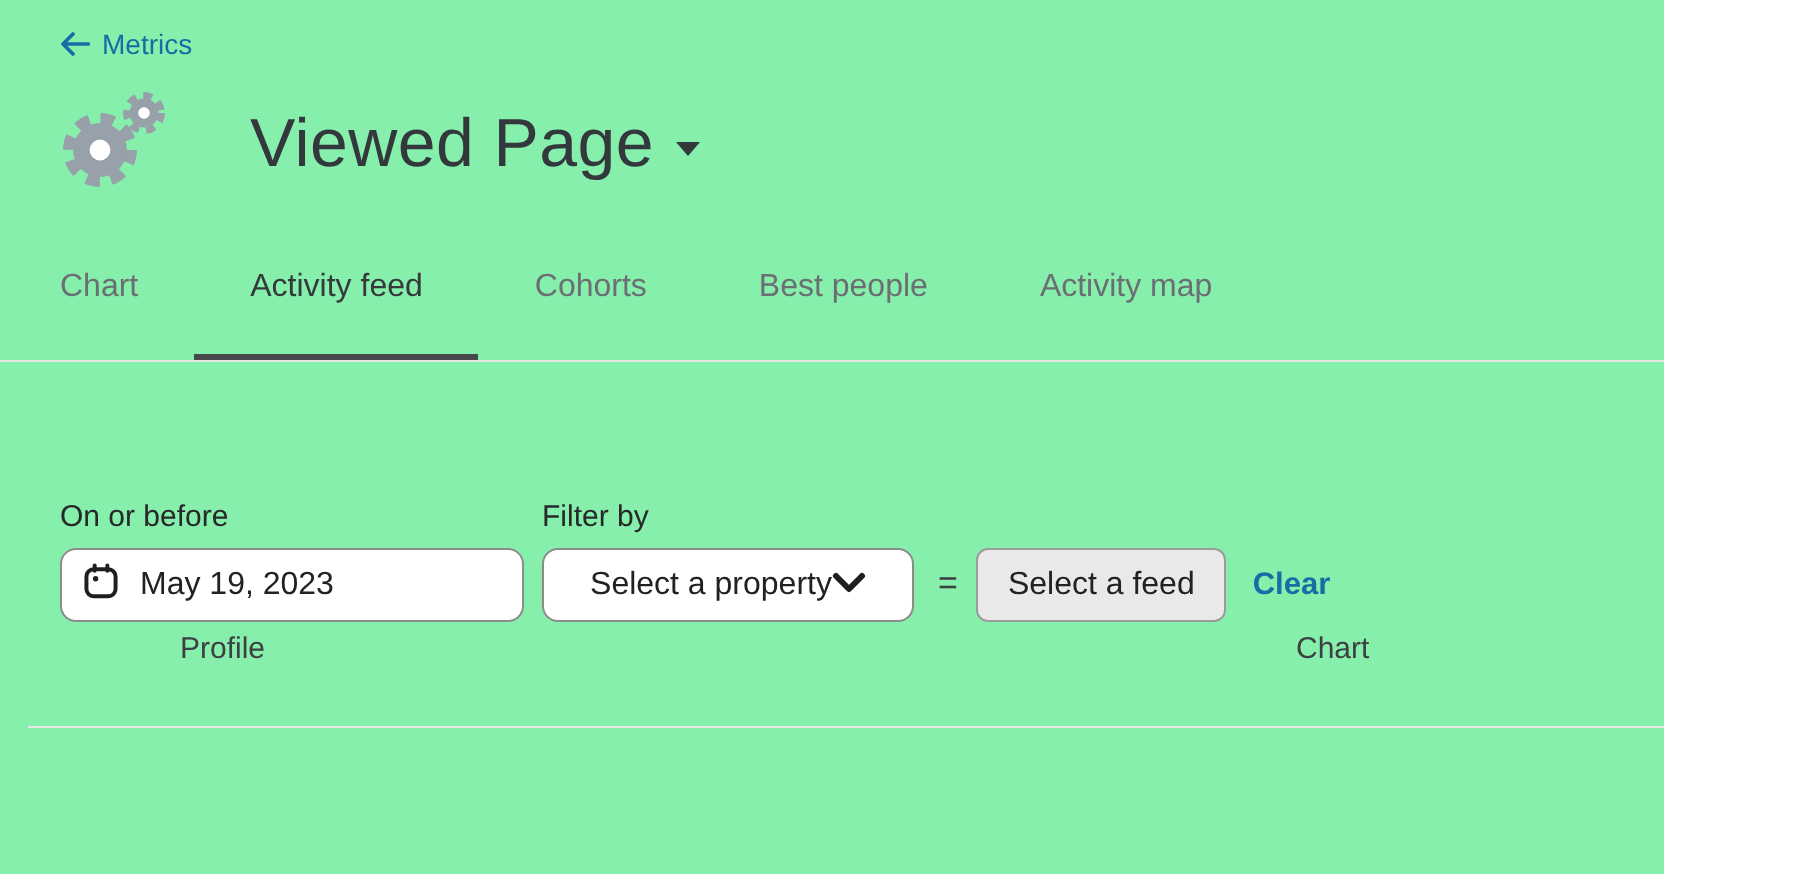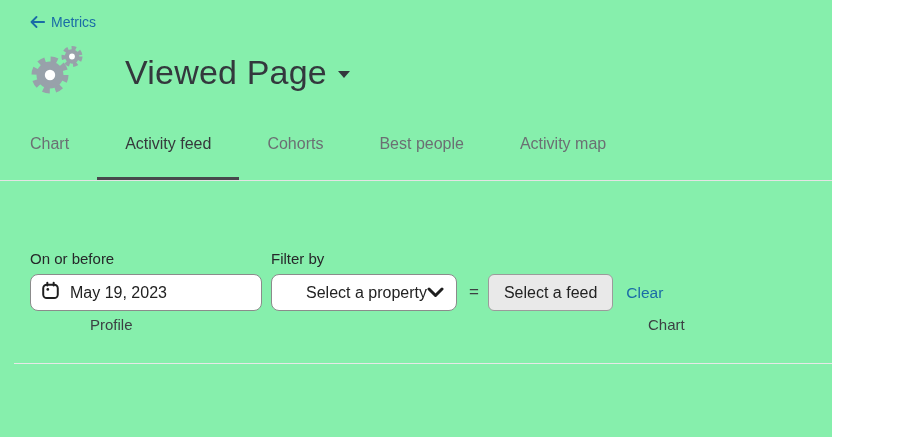"Select a property" .select-box { justify-content: flex-end -> center }
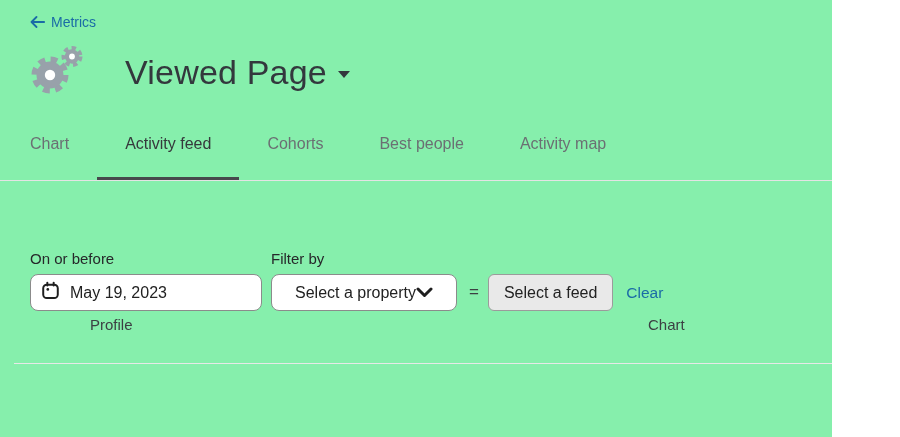"Clear" .clear-link { font-weight: none -> bold }
